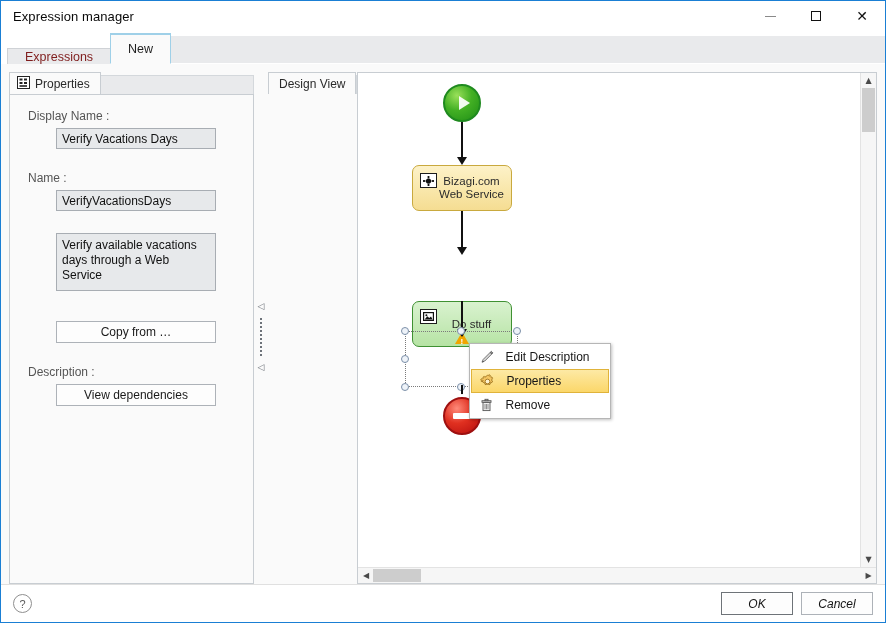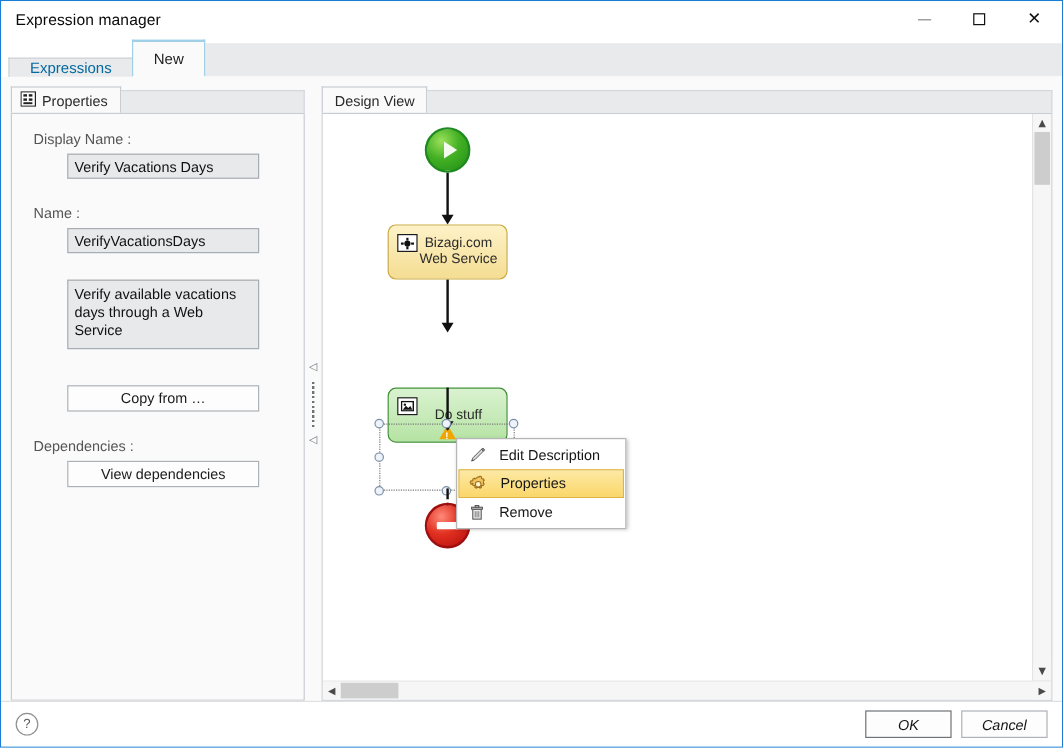"Expressions" .tab { color: #0369a1 -> #7f1d1d }
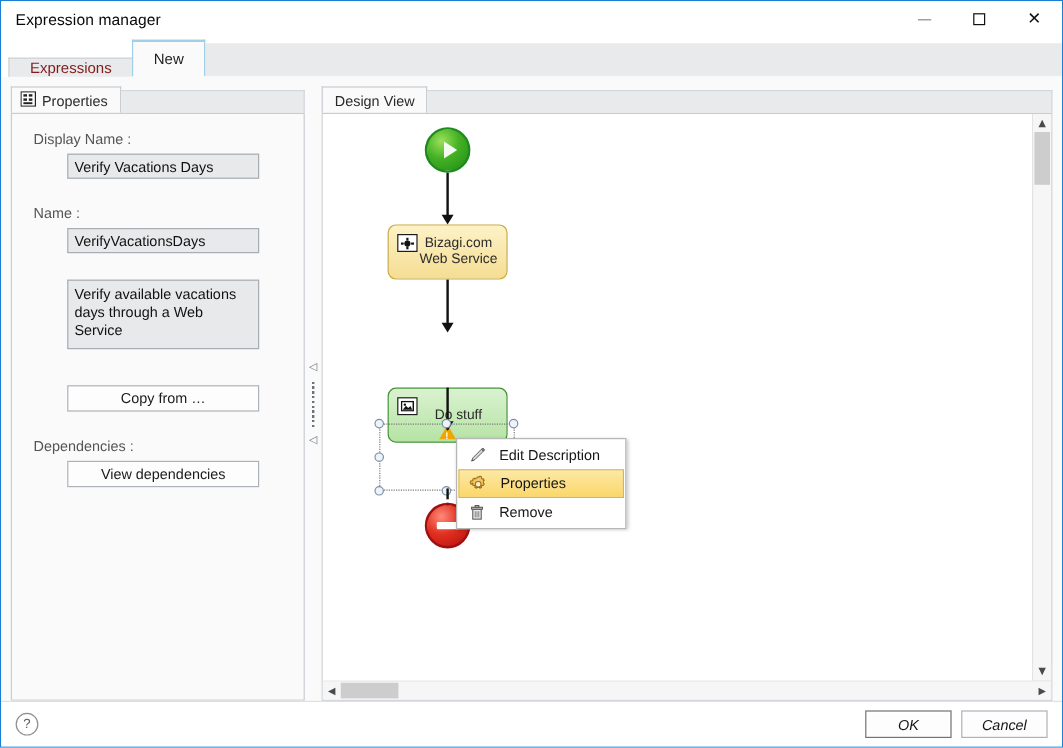"Design View" .right-panel { flex-direction: column -> row }
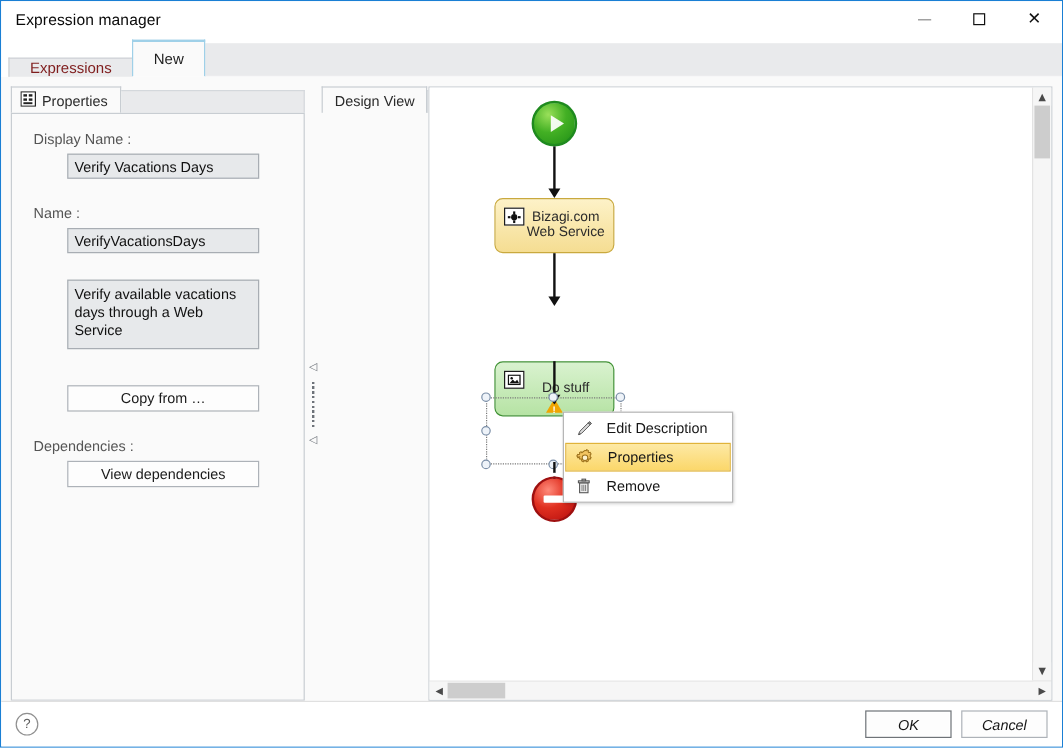"Dependencies :" div.field-label { text: Dependencies -> Description }
